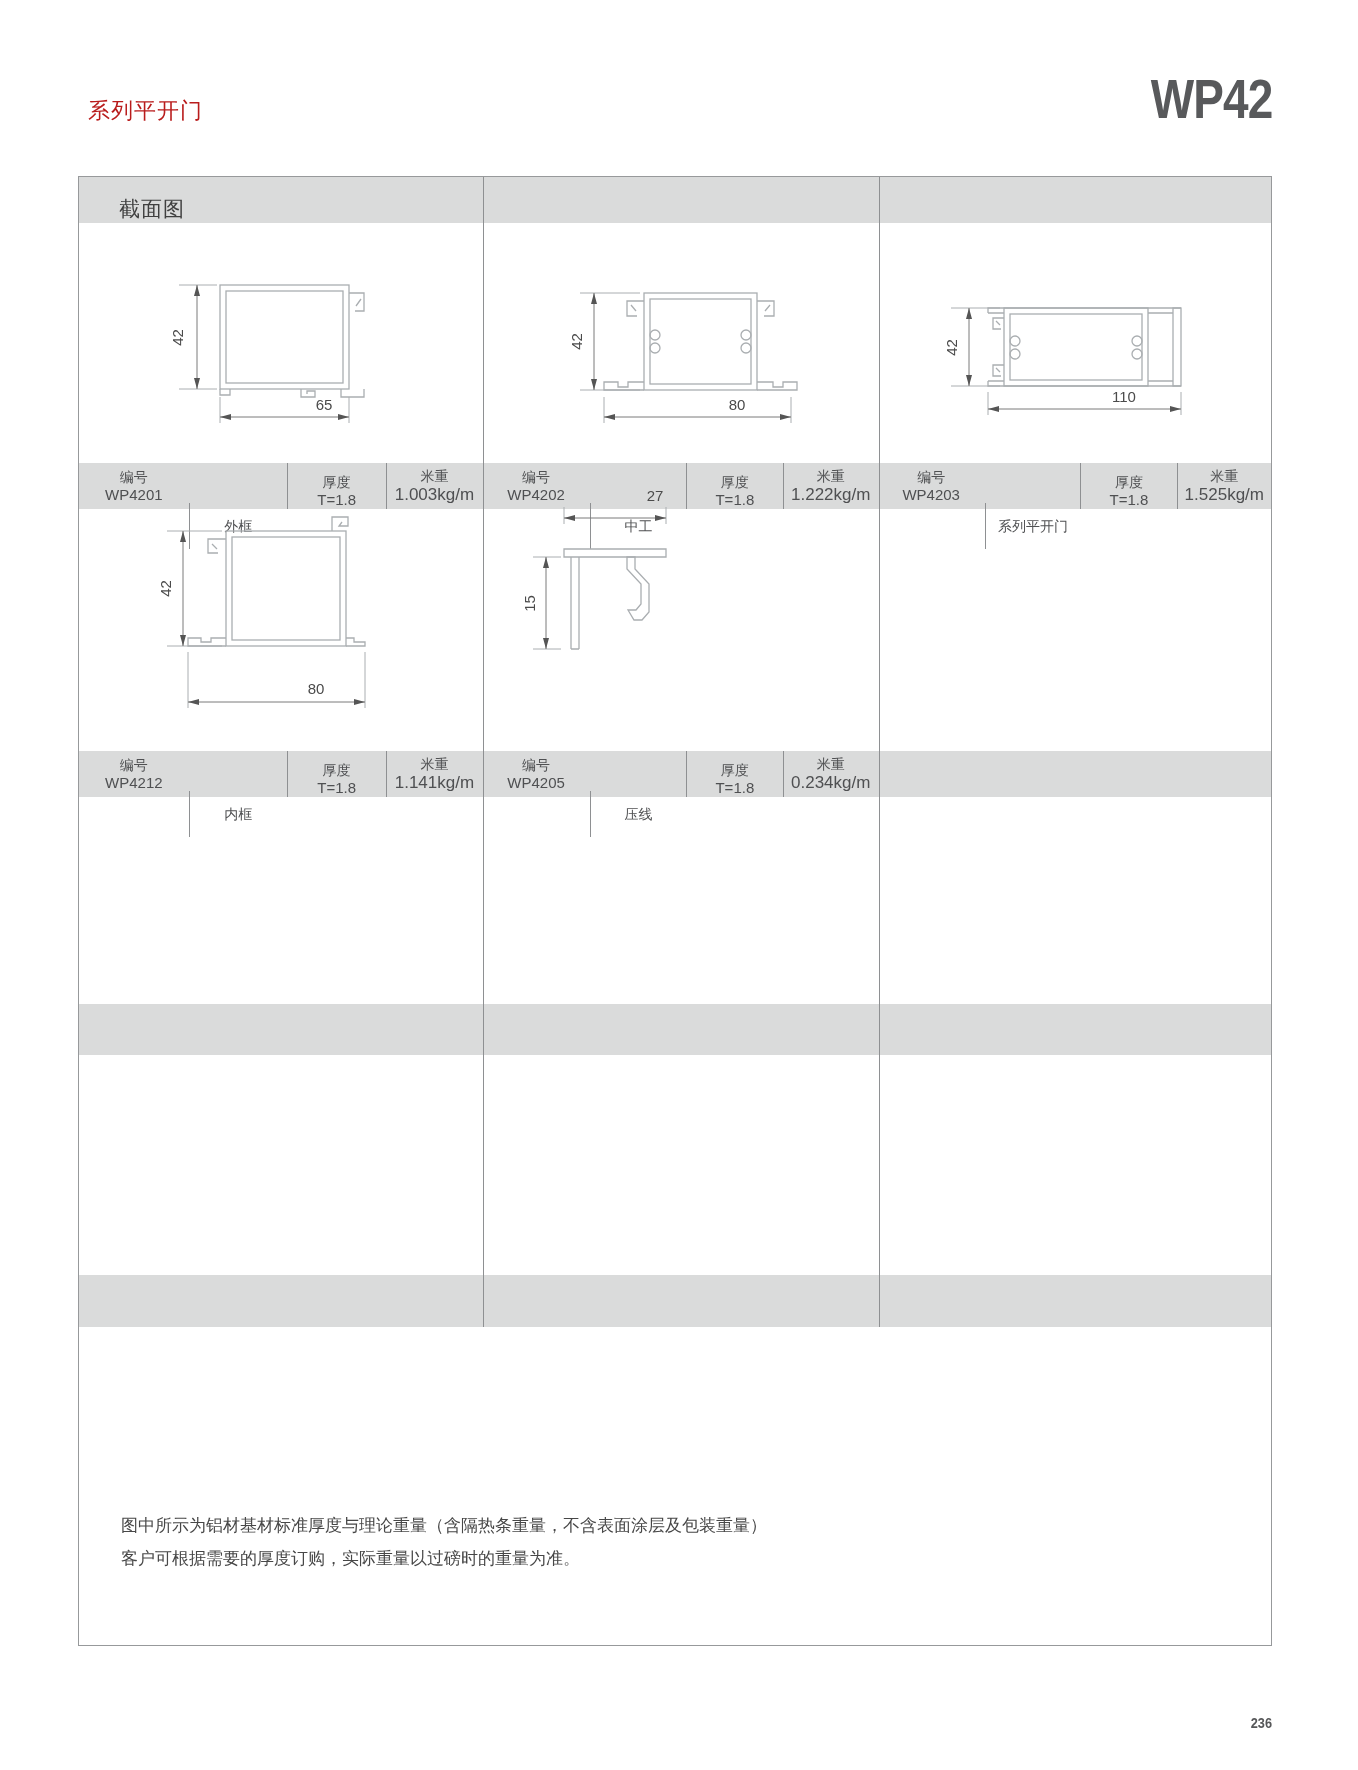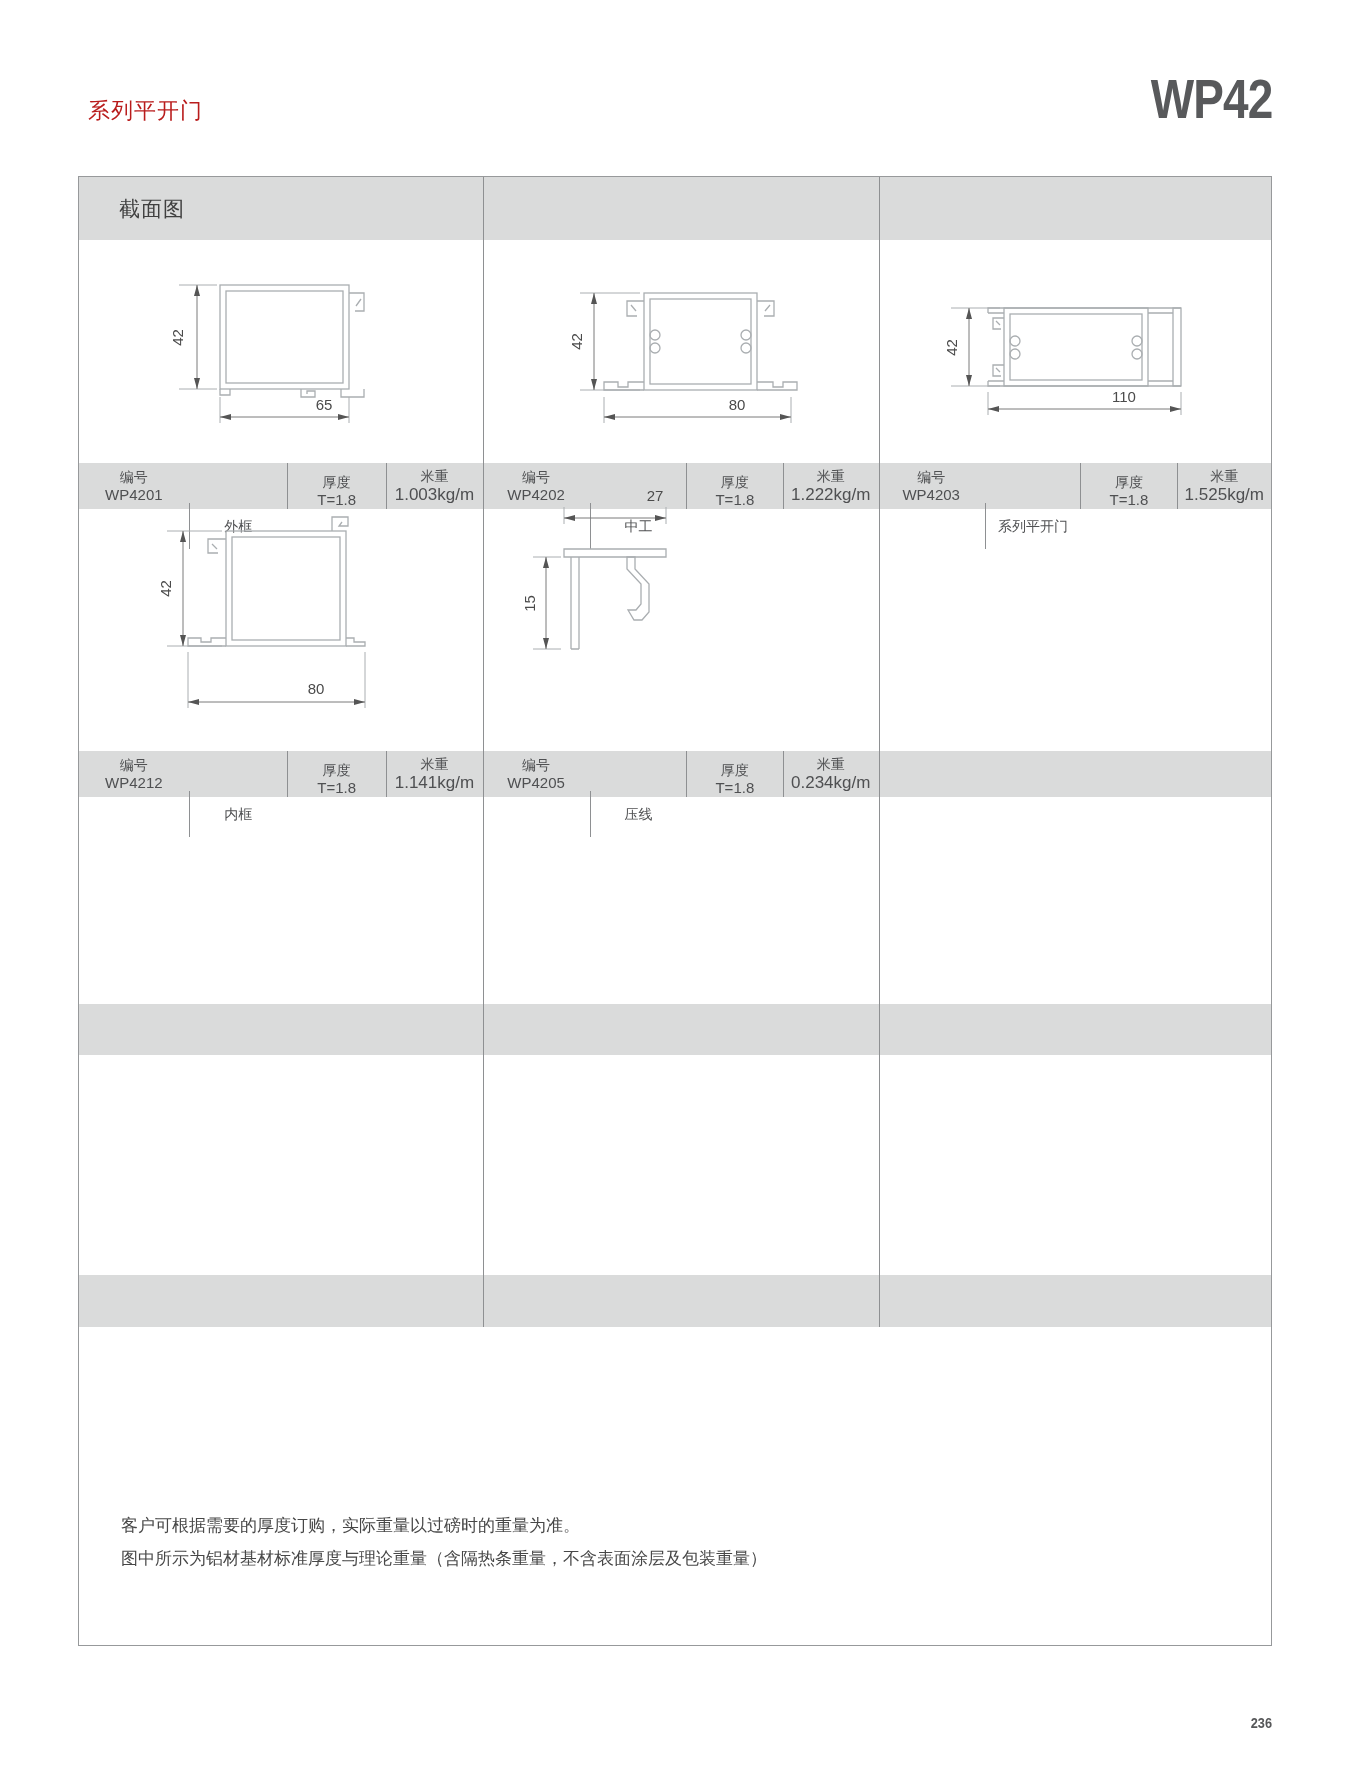"截面图" .header-band { height: 63px -> 46px }
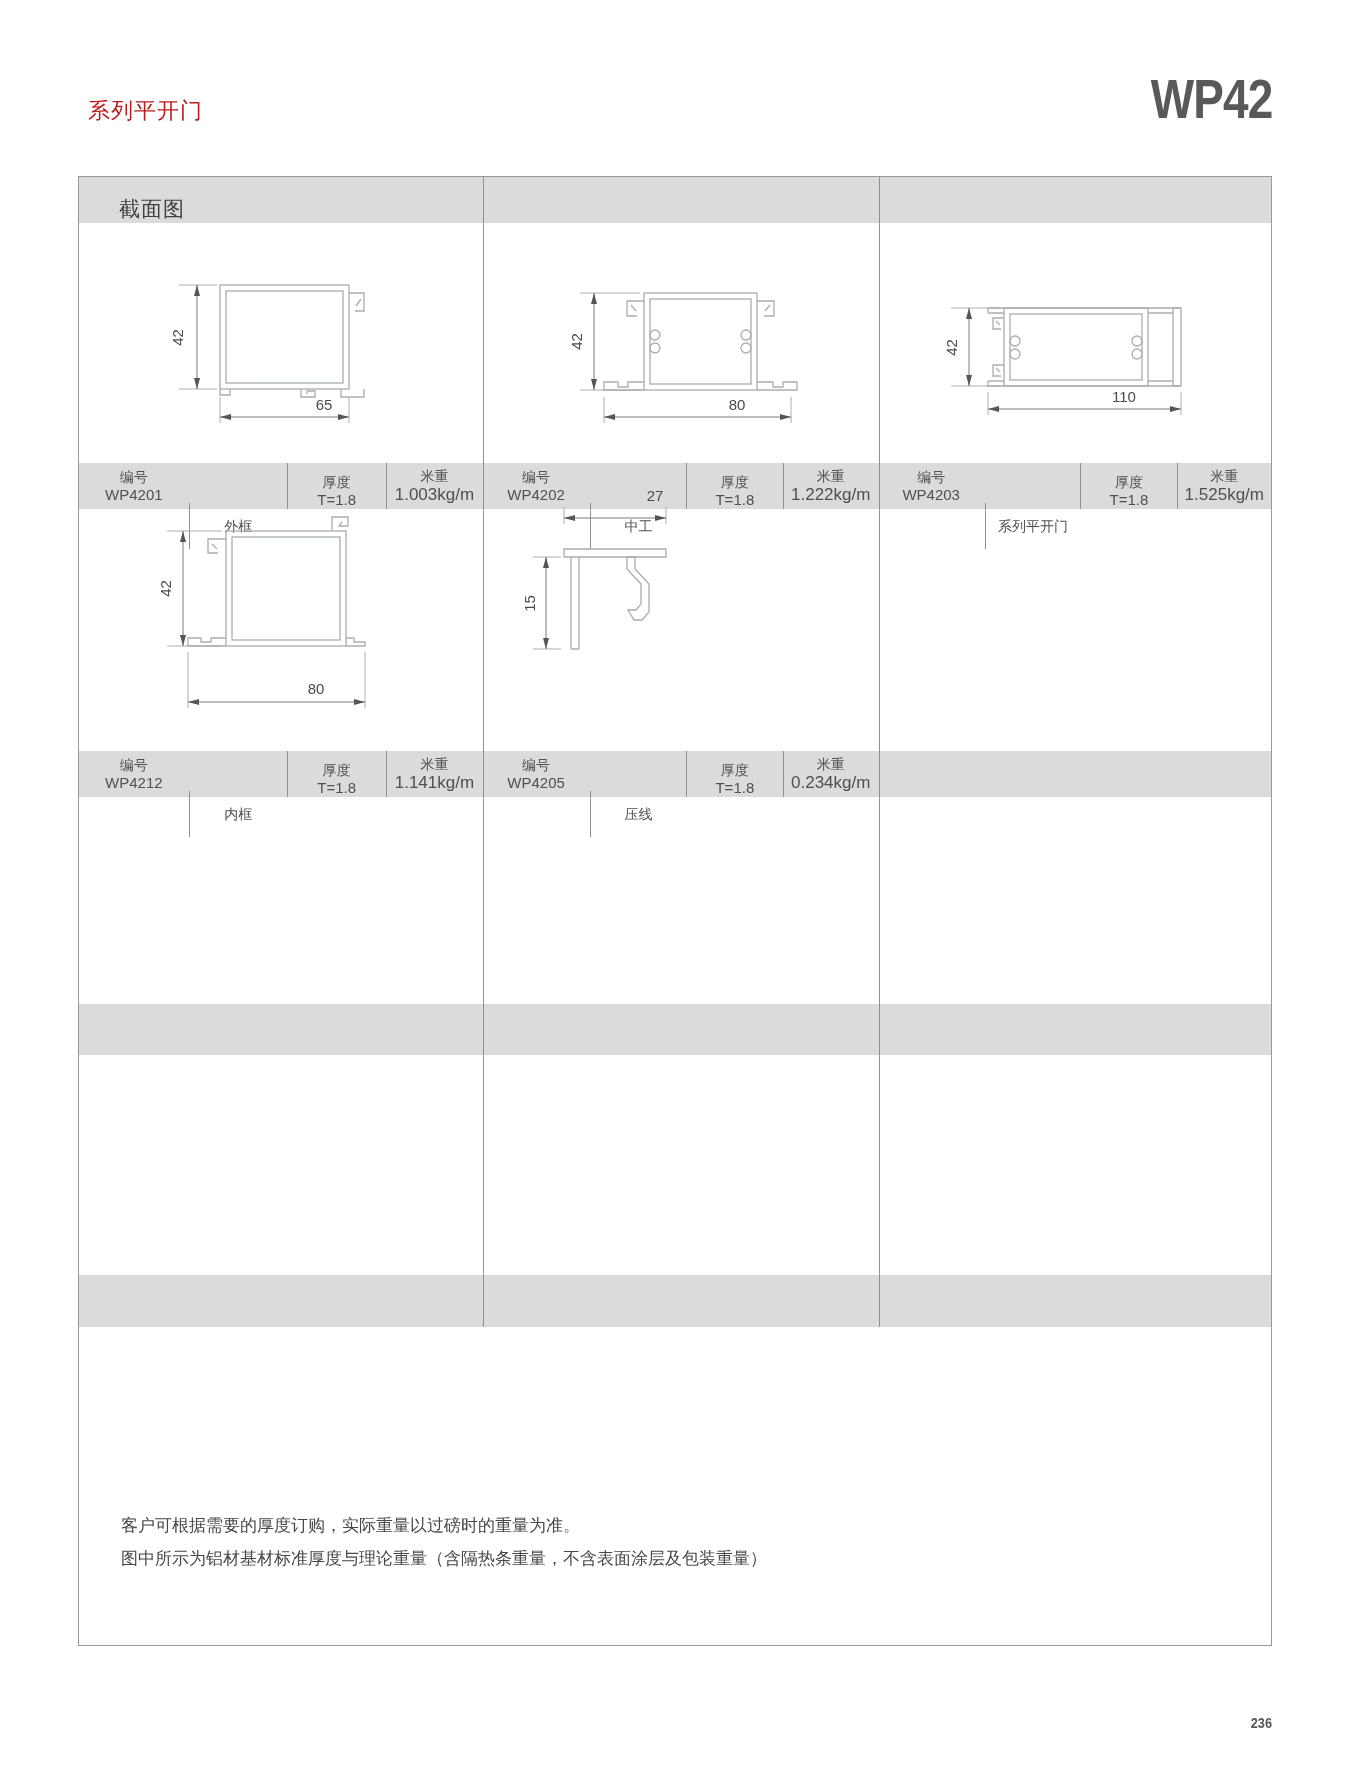"客户可根据需要的厚度订购，实际重量以过磅时的重量为准。" div { order: before "图中所示为铝材基材标准厚度与理论重量（含隔热条重量，不含表面涂层及包装重量）" -> after "图中所示为铝材基材标准厚度与理论重量（含隔热条重量，不含表面涂层及包装重量）" }
